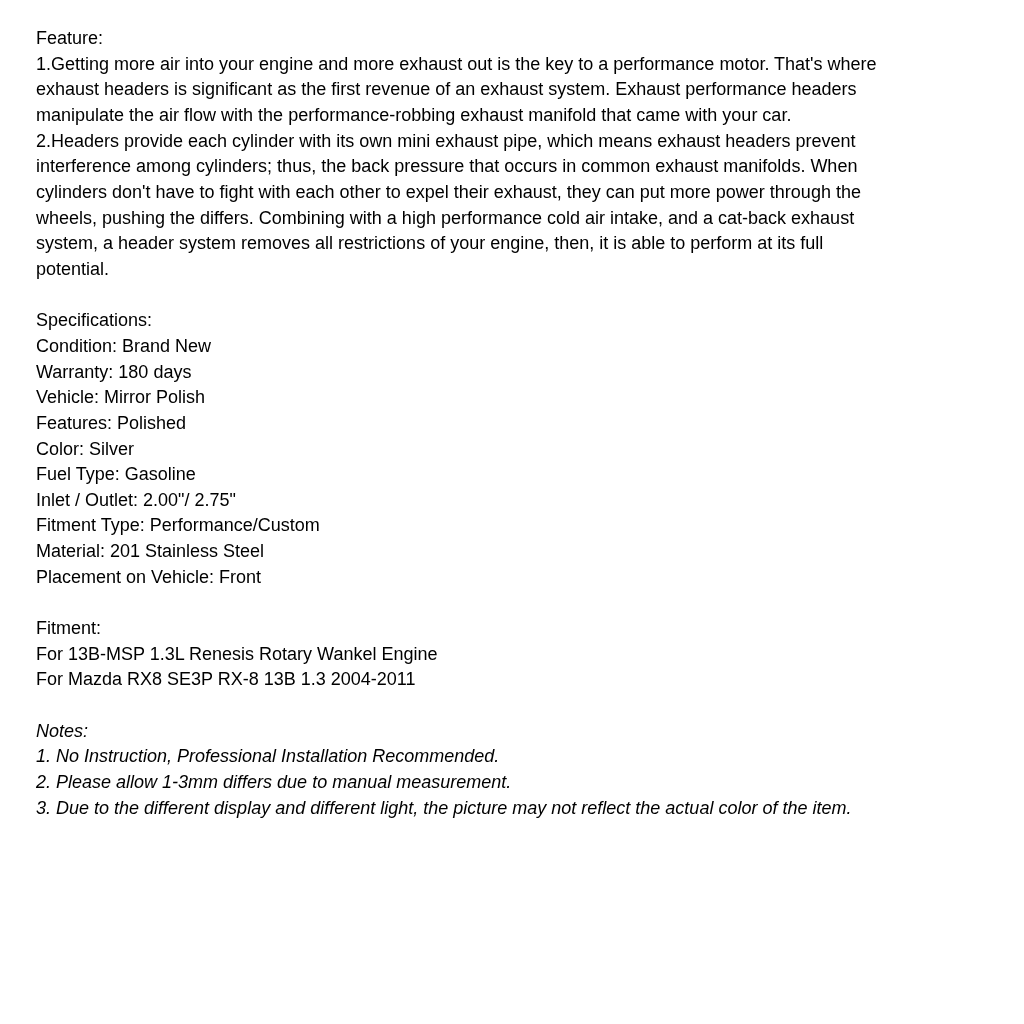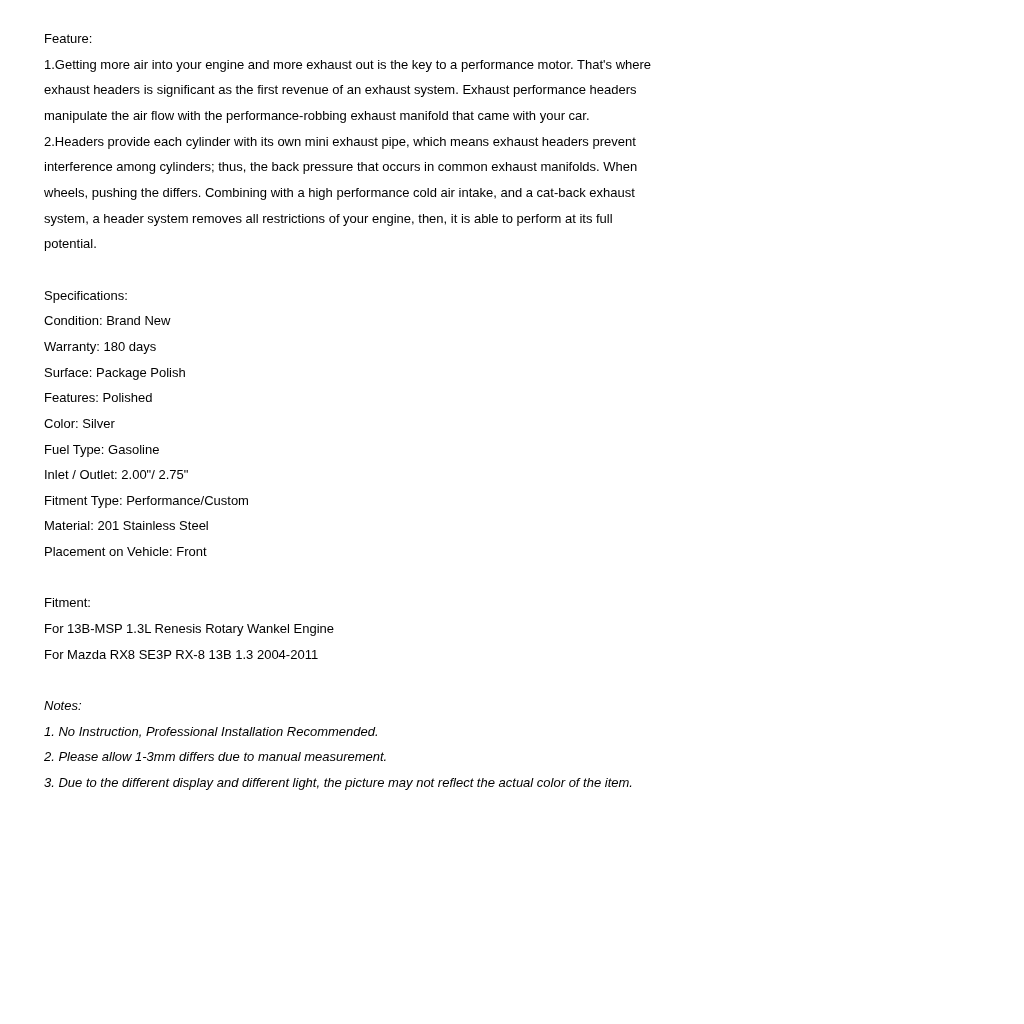"Feature:" .doc { font-size: 13px -> 18px; margin-left: 8px -> none }
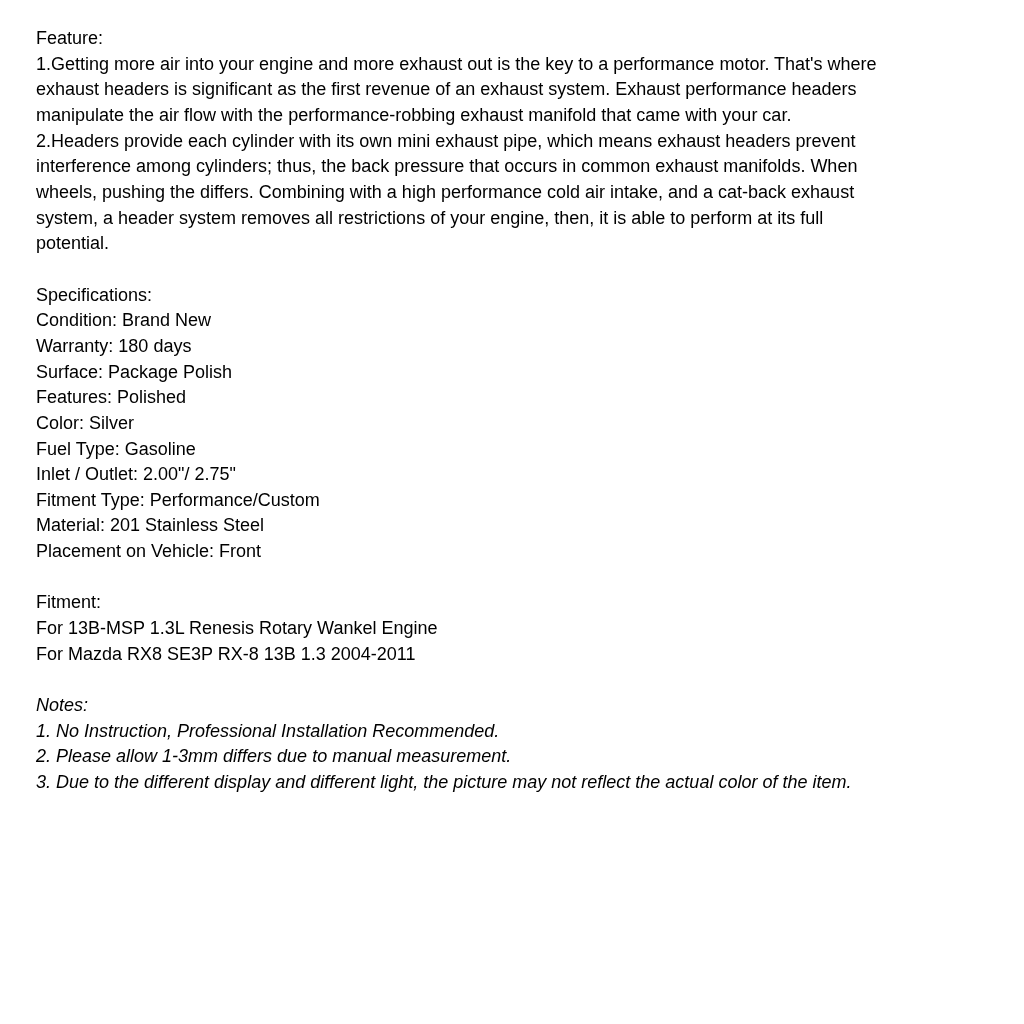"cylinders don't have to fight" div.line { html: none -> <div>cylinders don't have to fight with each other to expel their exhaust, they can put more power through the</div> }
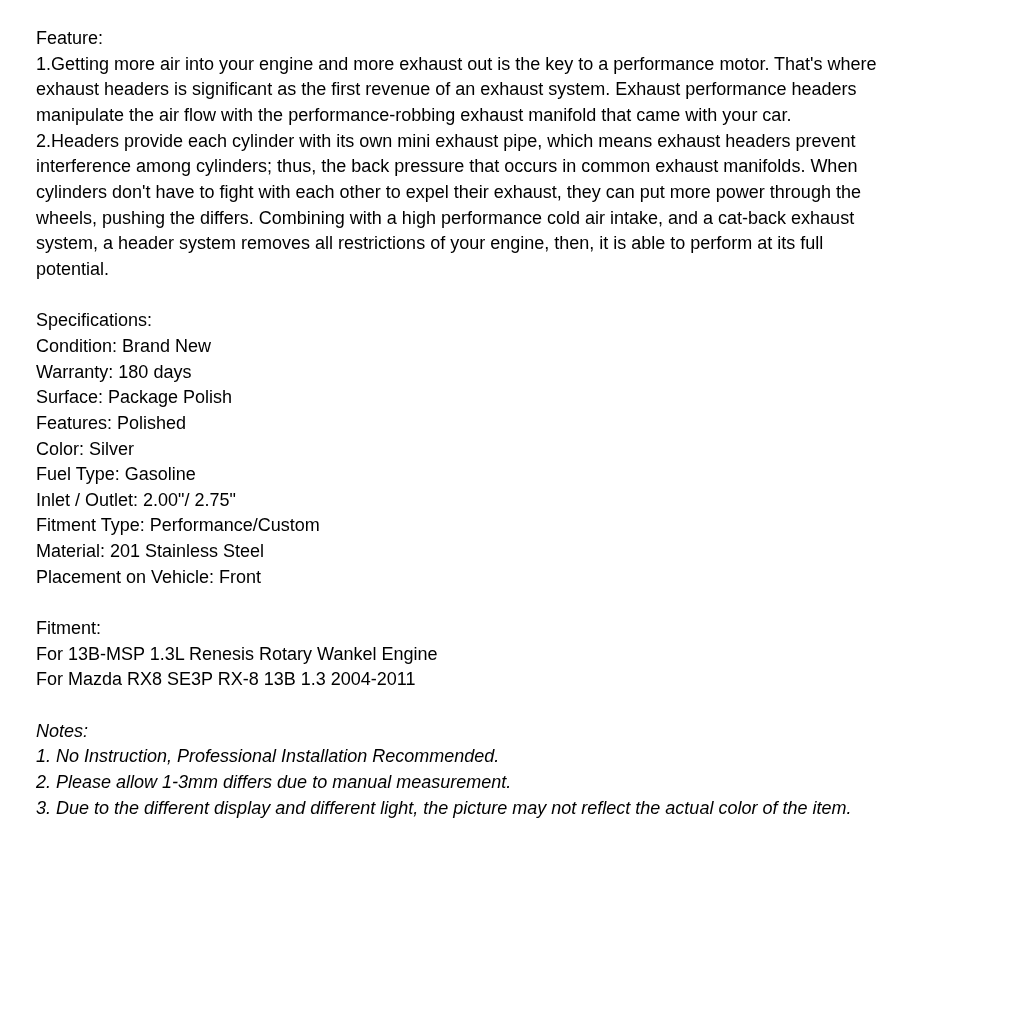"Surface: Package Polish" div.line { text: Surface: Package -> Vehicle: Mirror }
